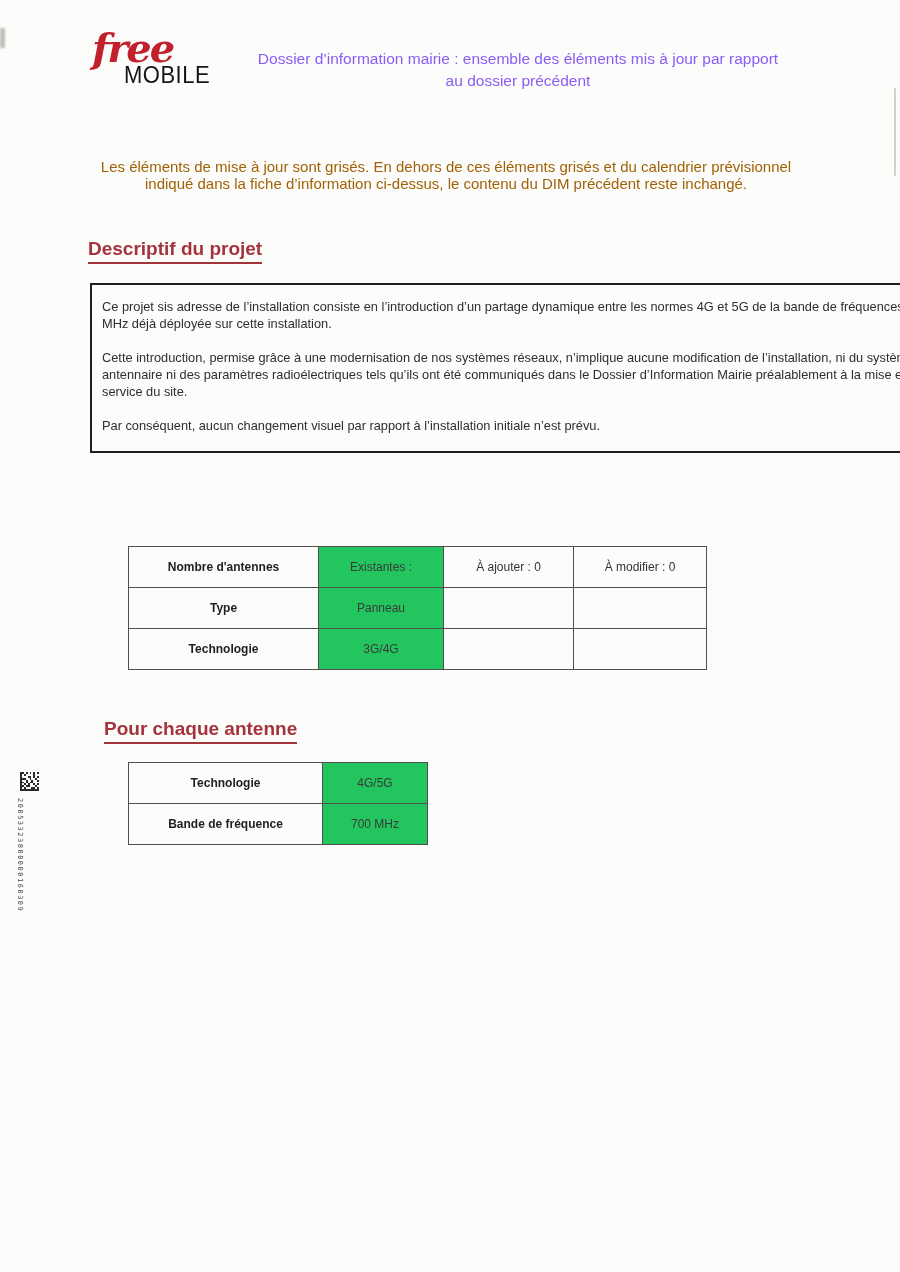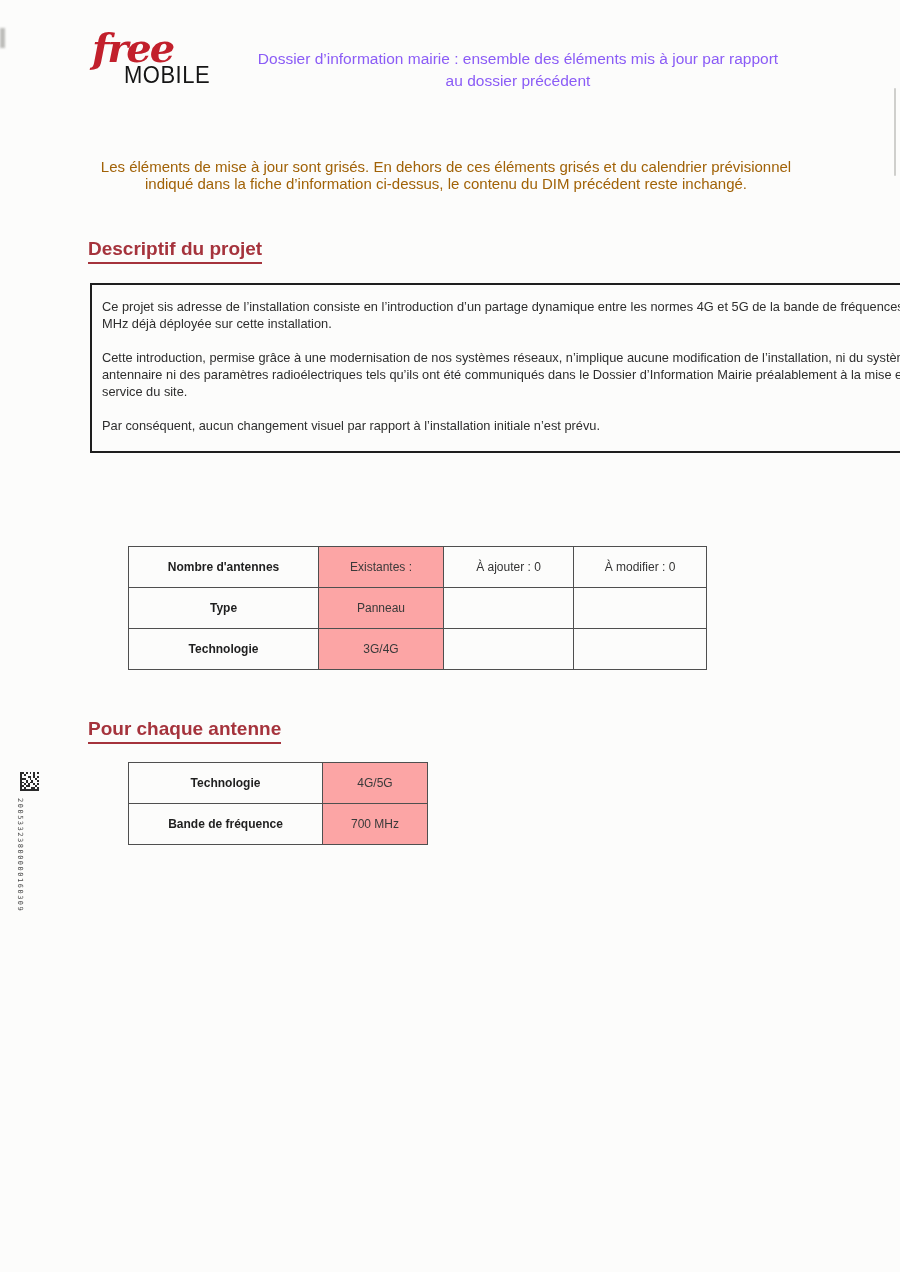"Existantes :" table.doc td.val { background: #fca5a5 -> #22c55e }
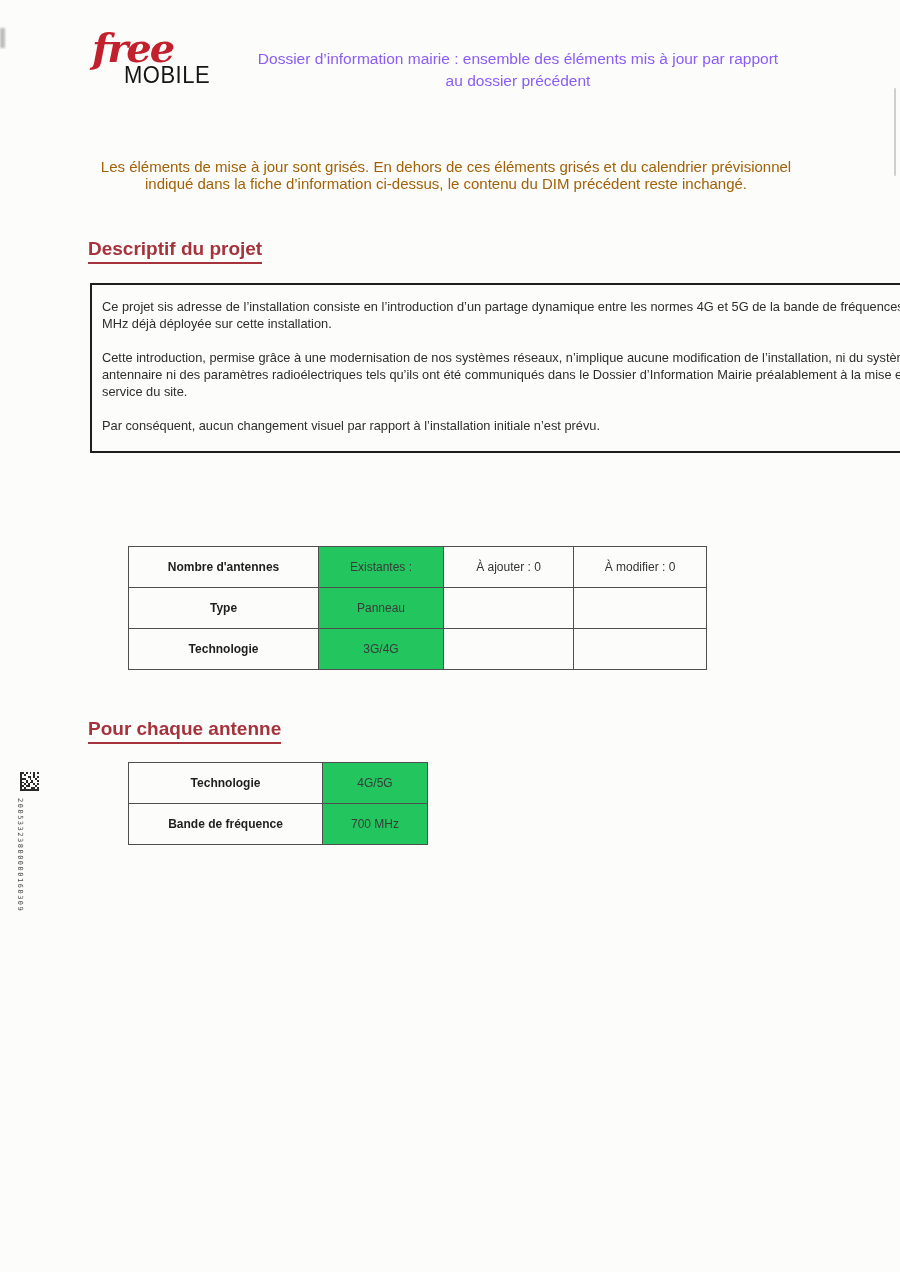"Pour chaque antenne" div.h-red { margin-left: none -> 16px }
